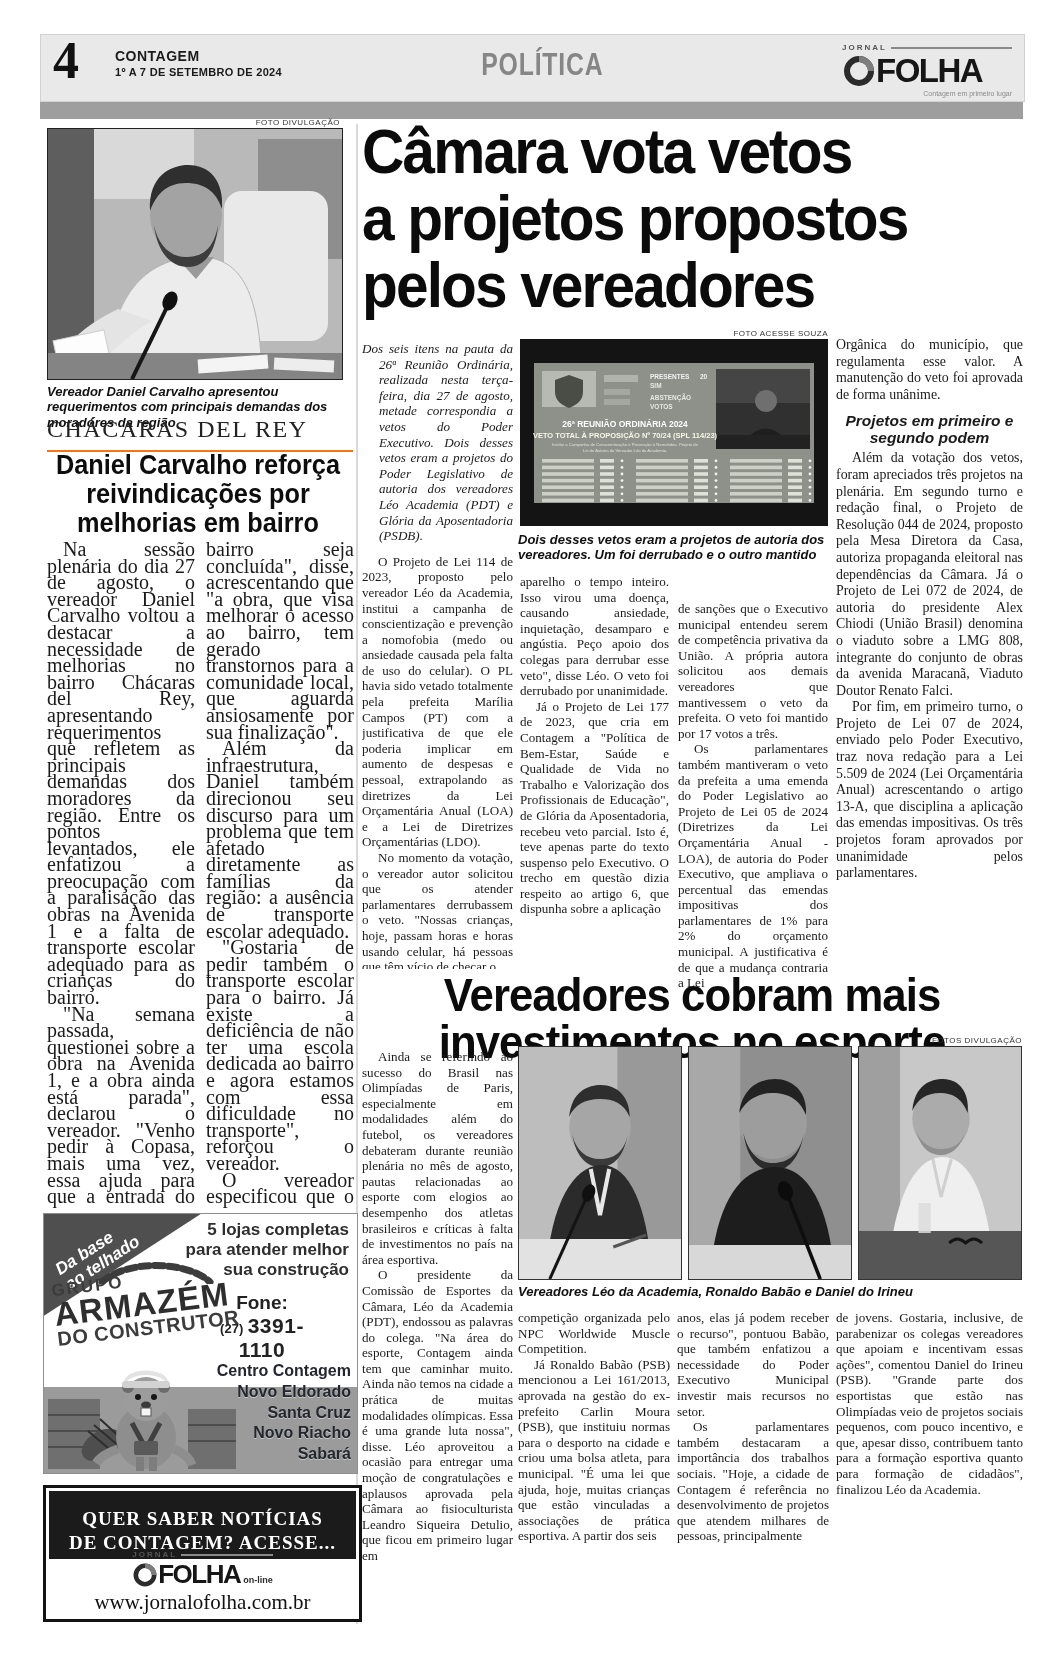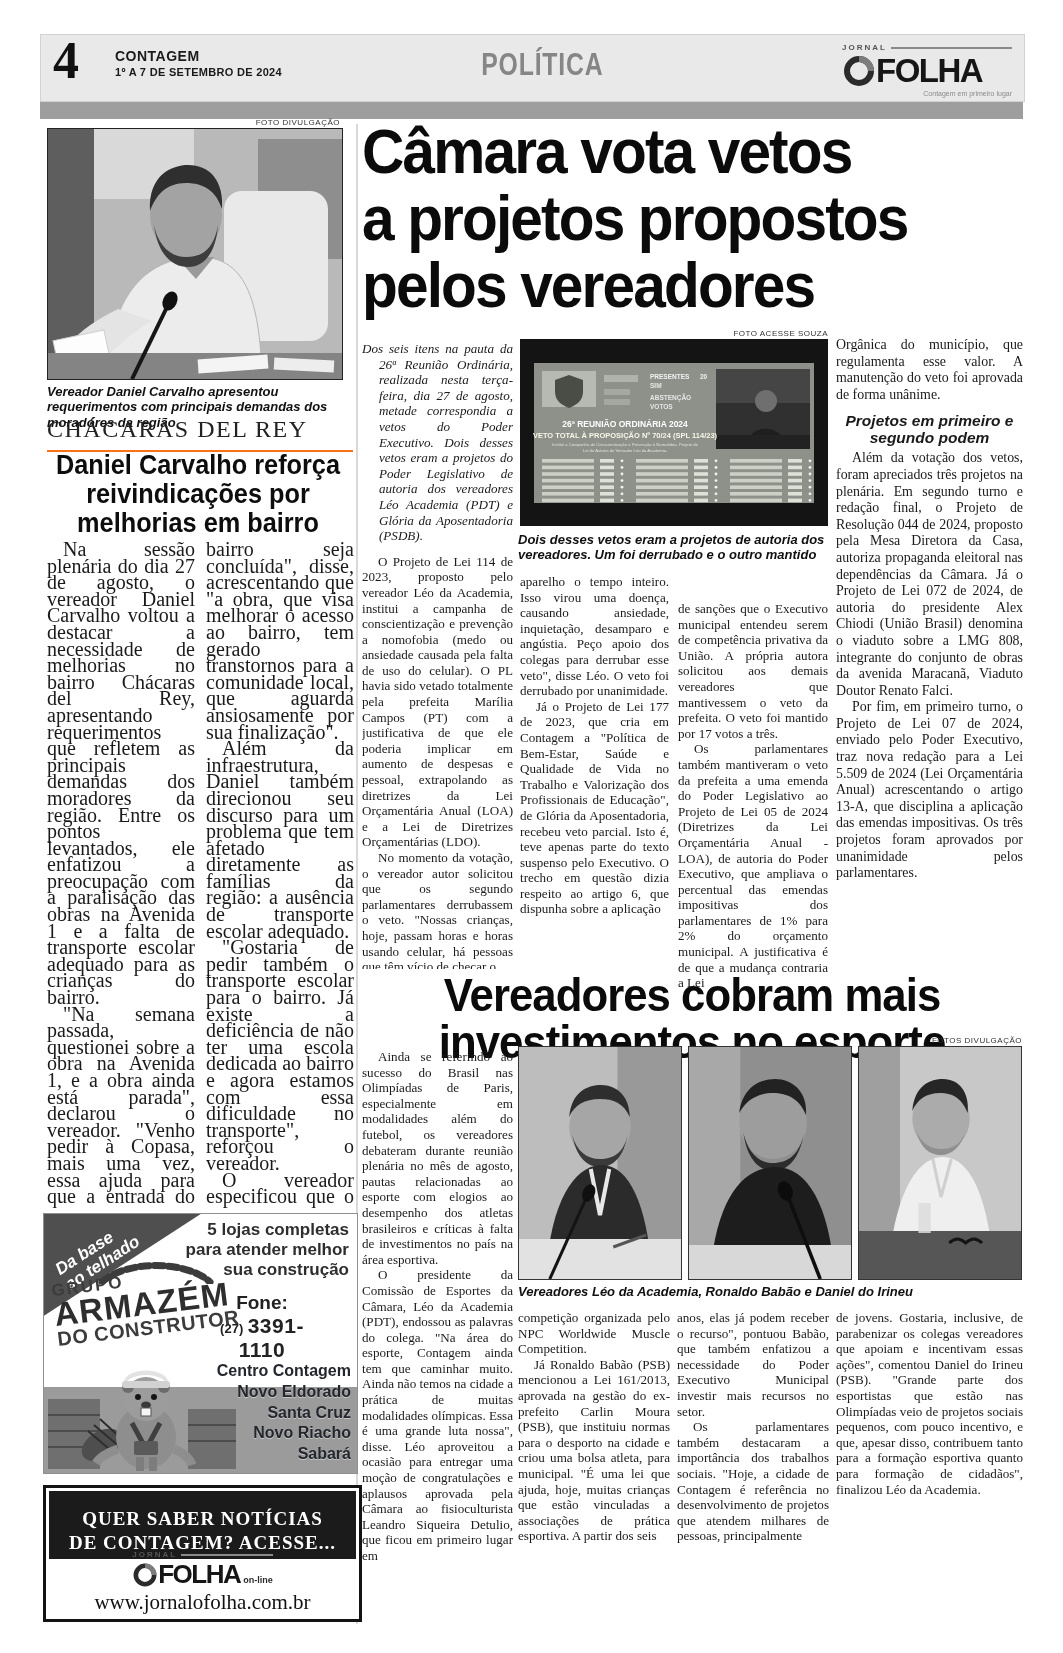"No momento da votação, o" p.bp { text: segundo -> atender }
